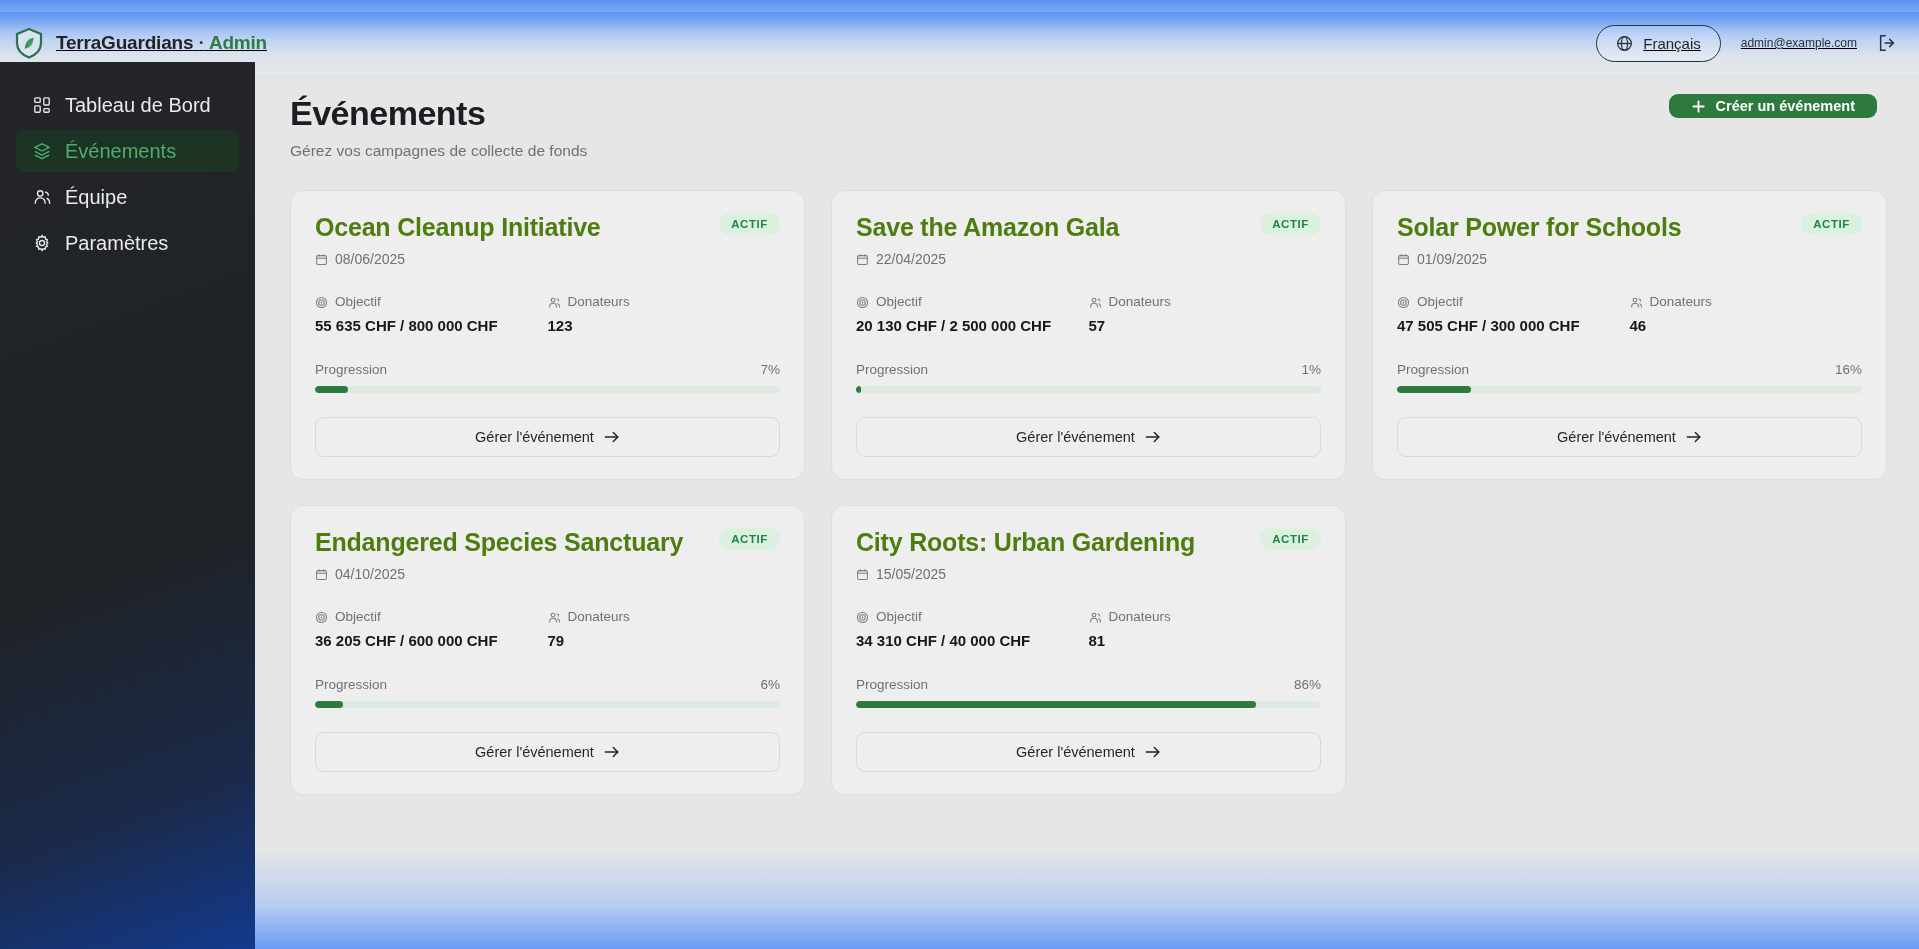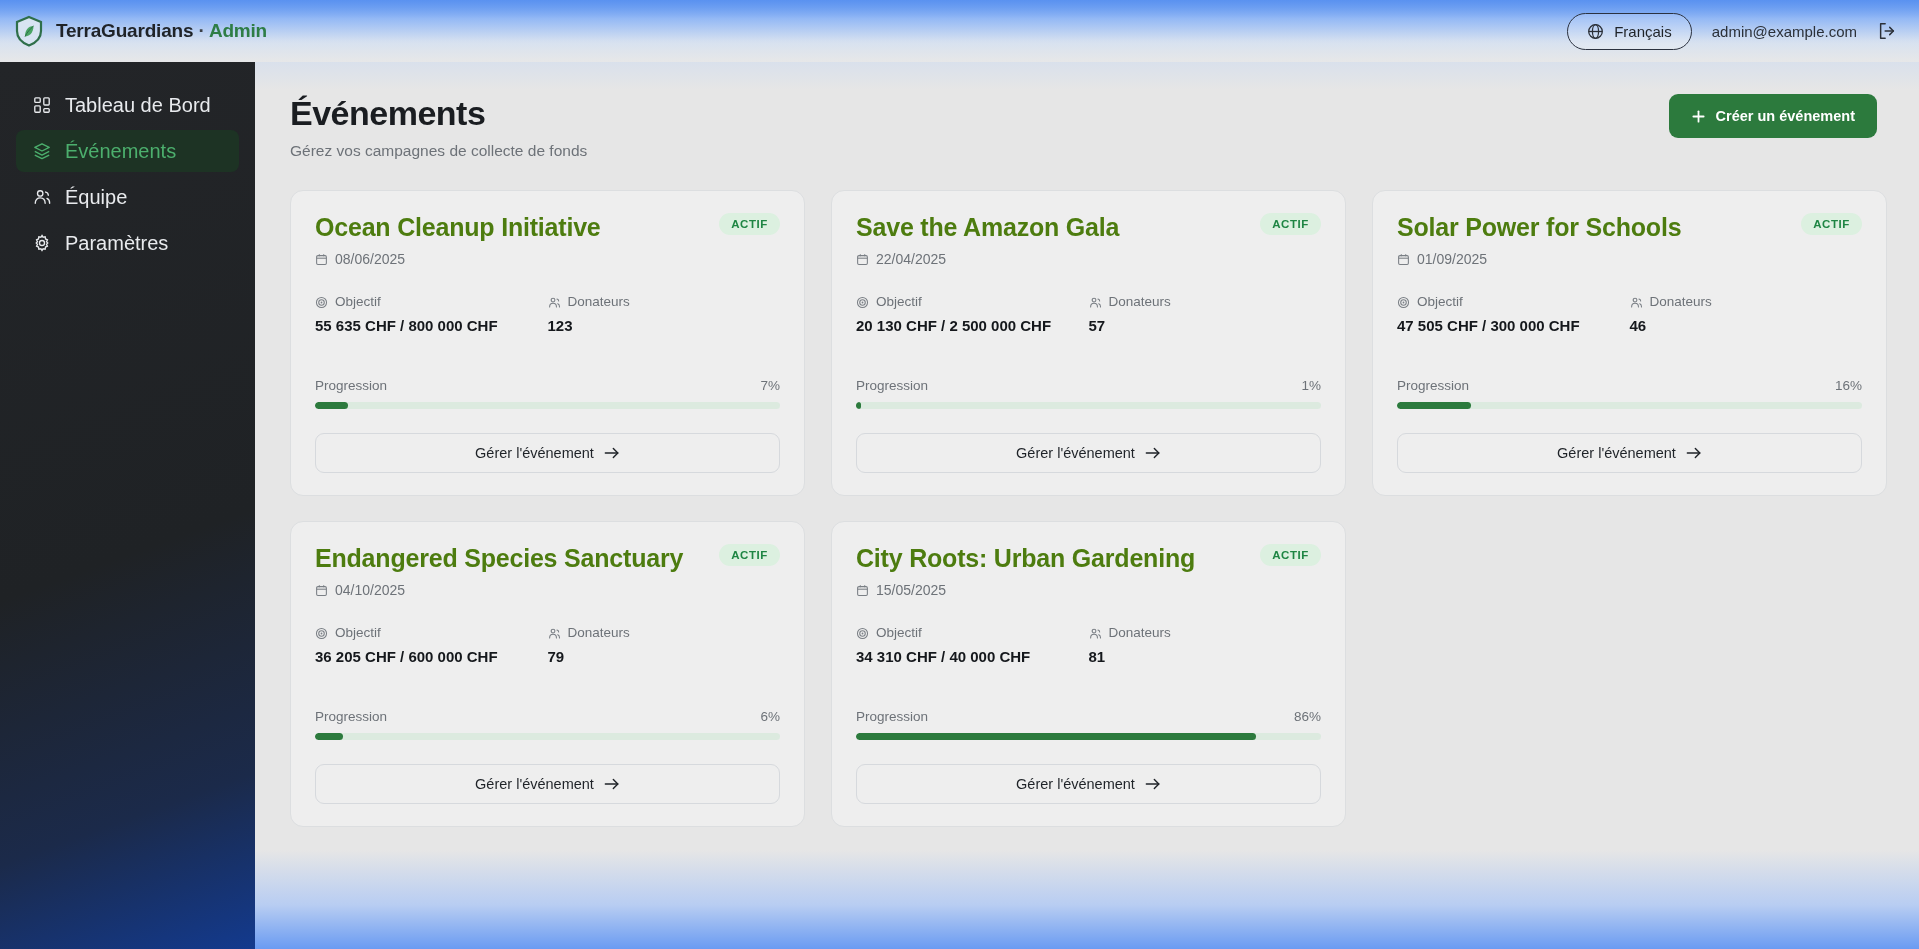"TerraGuardians · Admin" .topbar { text-decoration: none -> underline; top: 0 -> 12px }
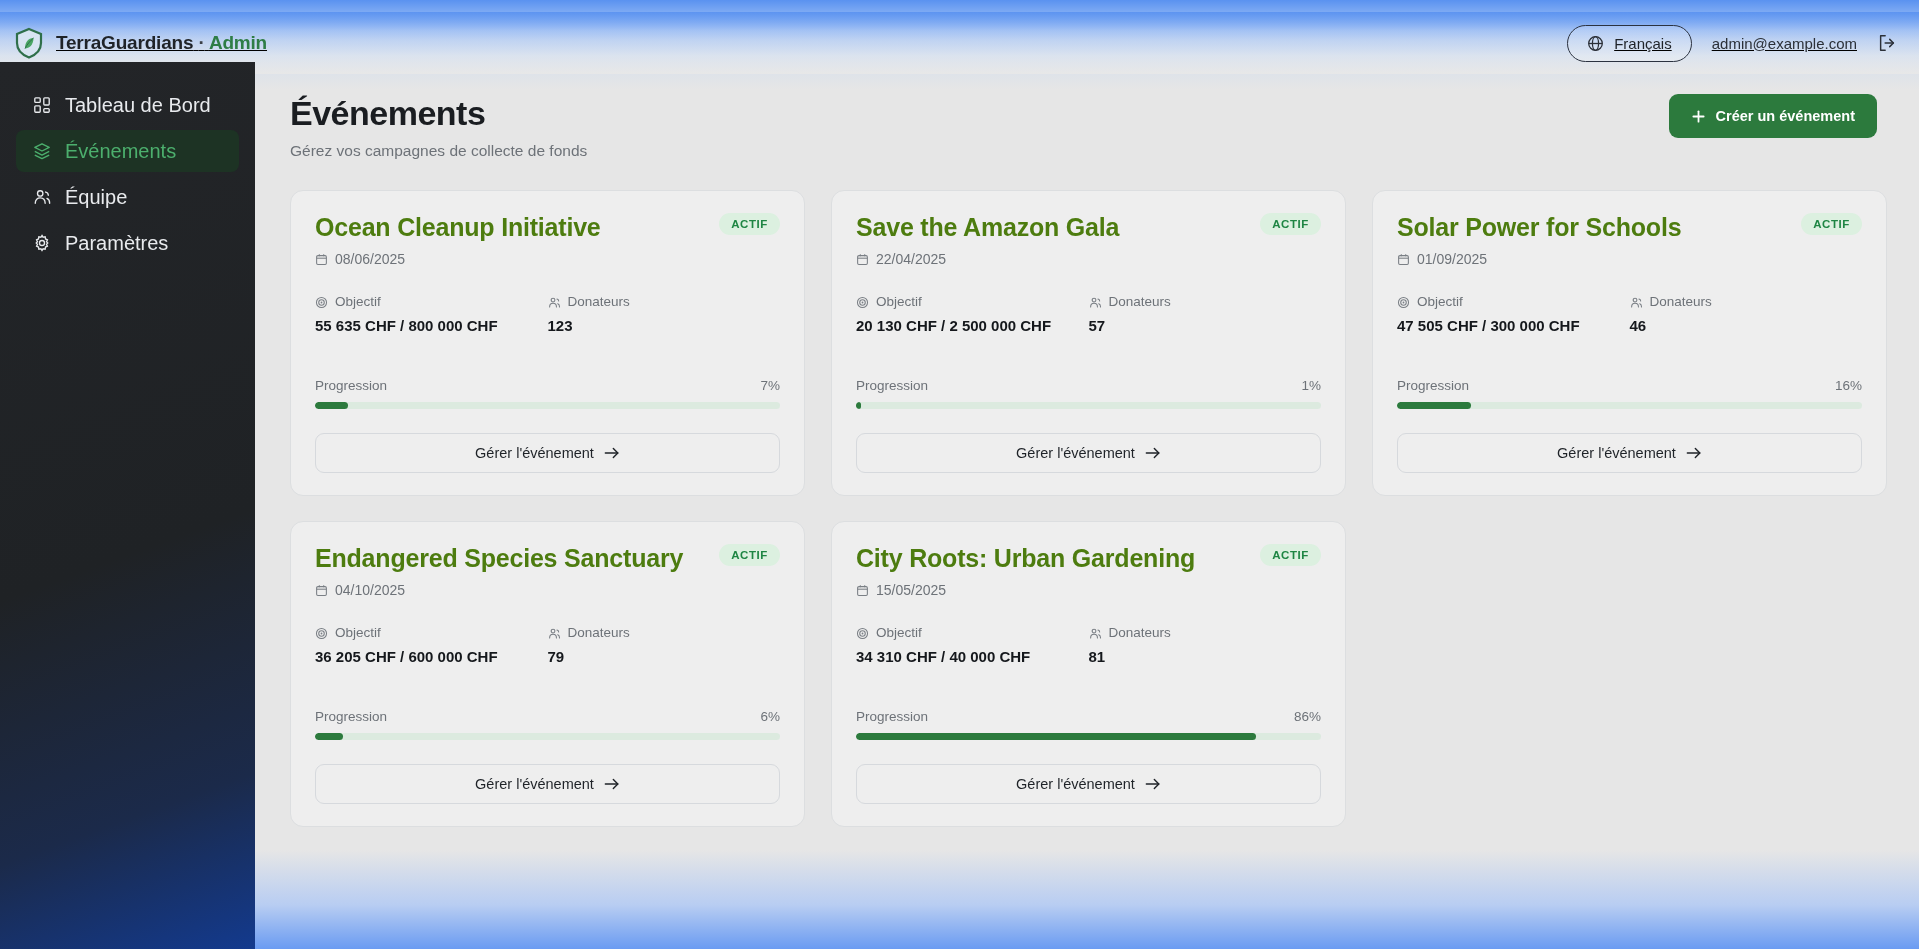"admin@example.com" .user-email { font-size: 15px -> 12px }
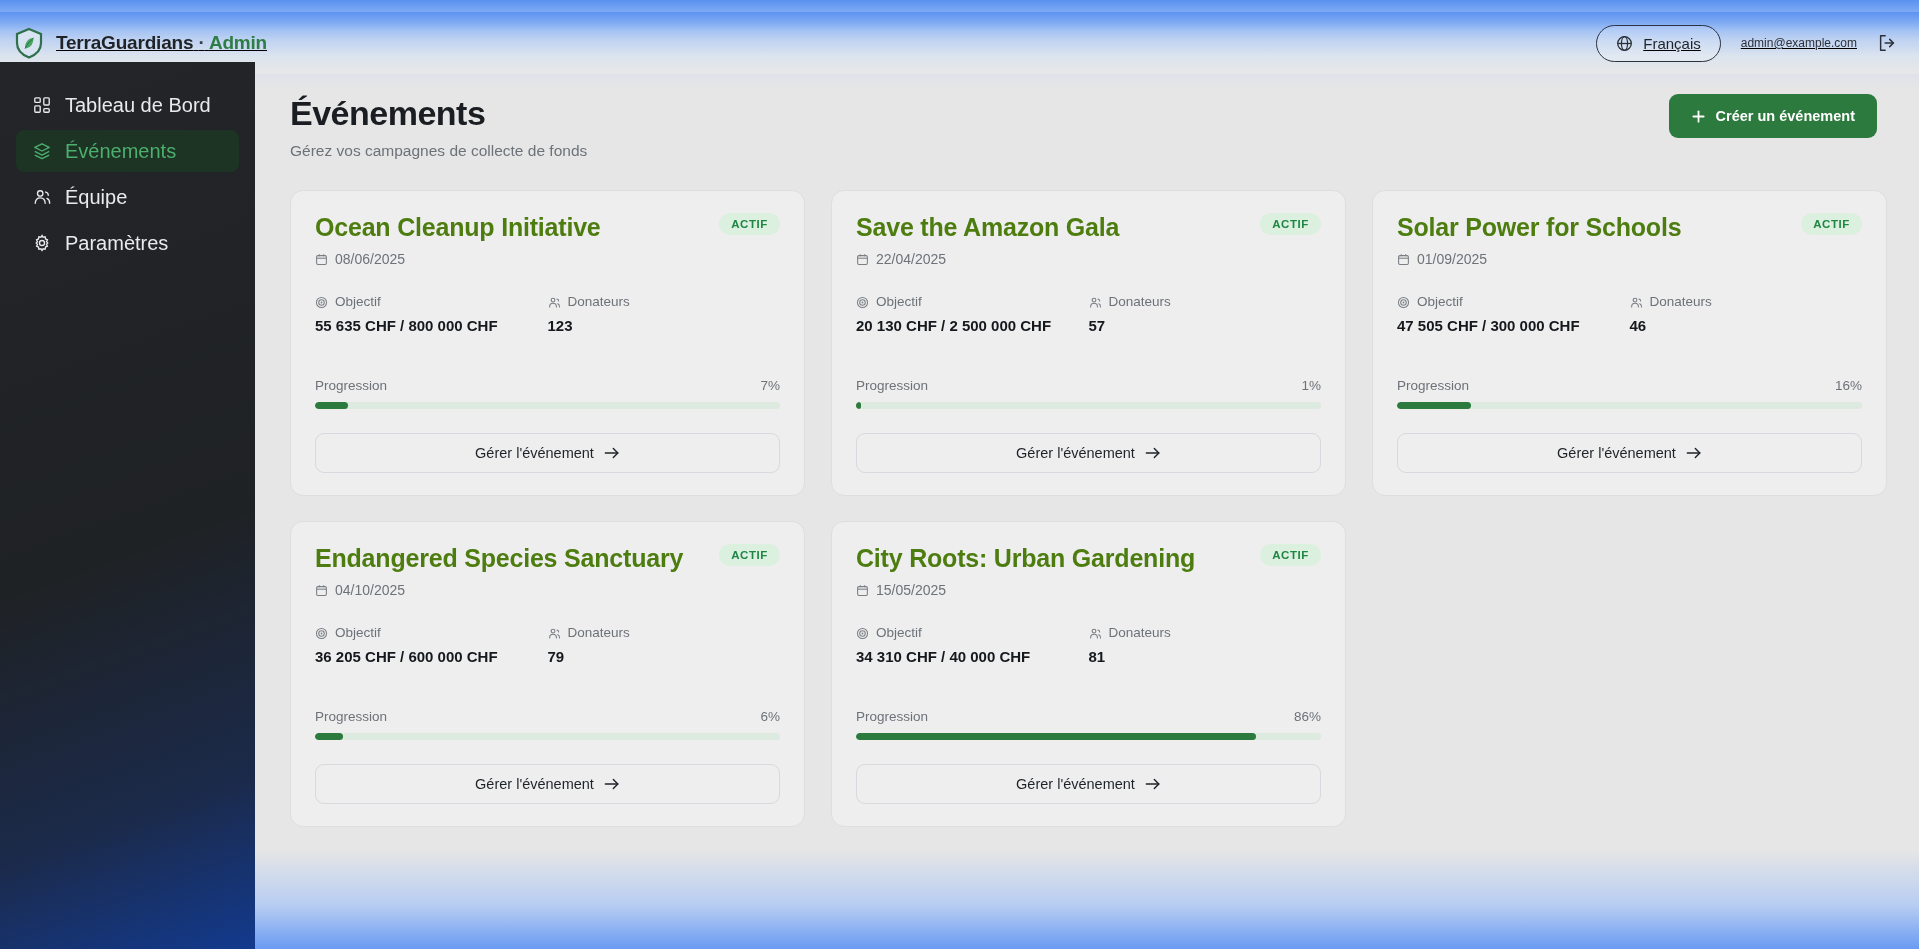"Créer un événement" .create-btn { height: 44px -> 24px }
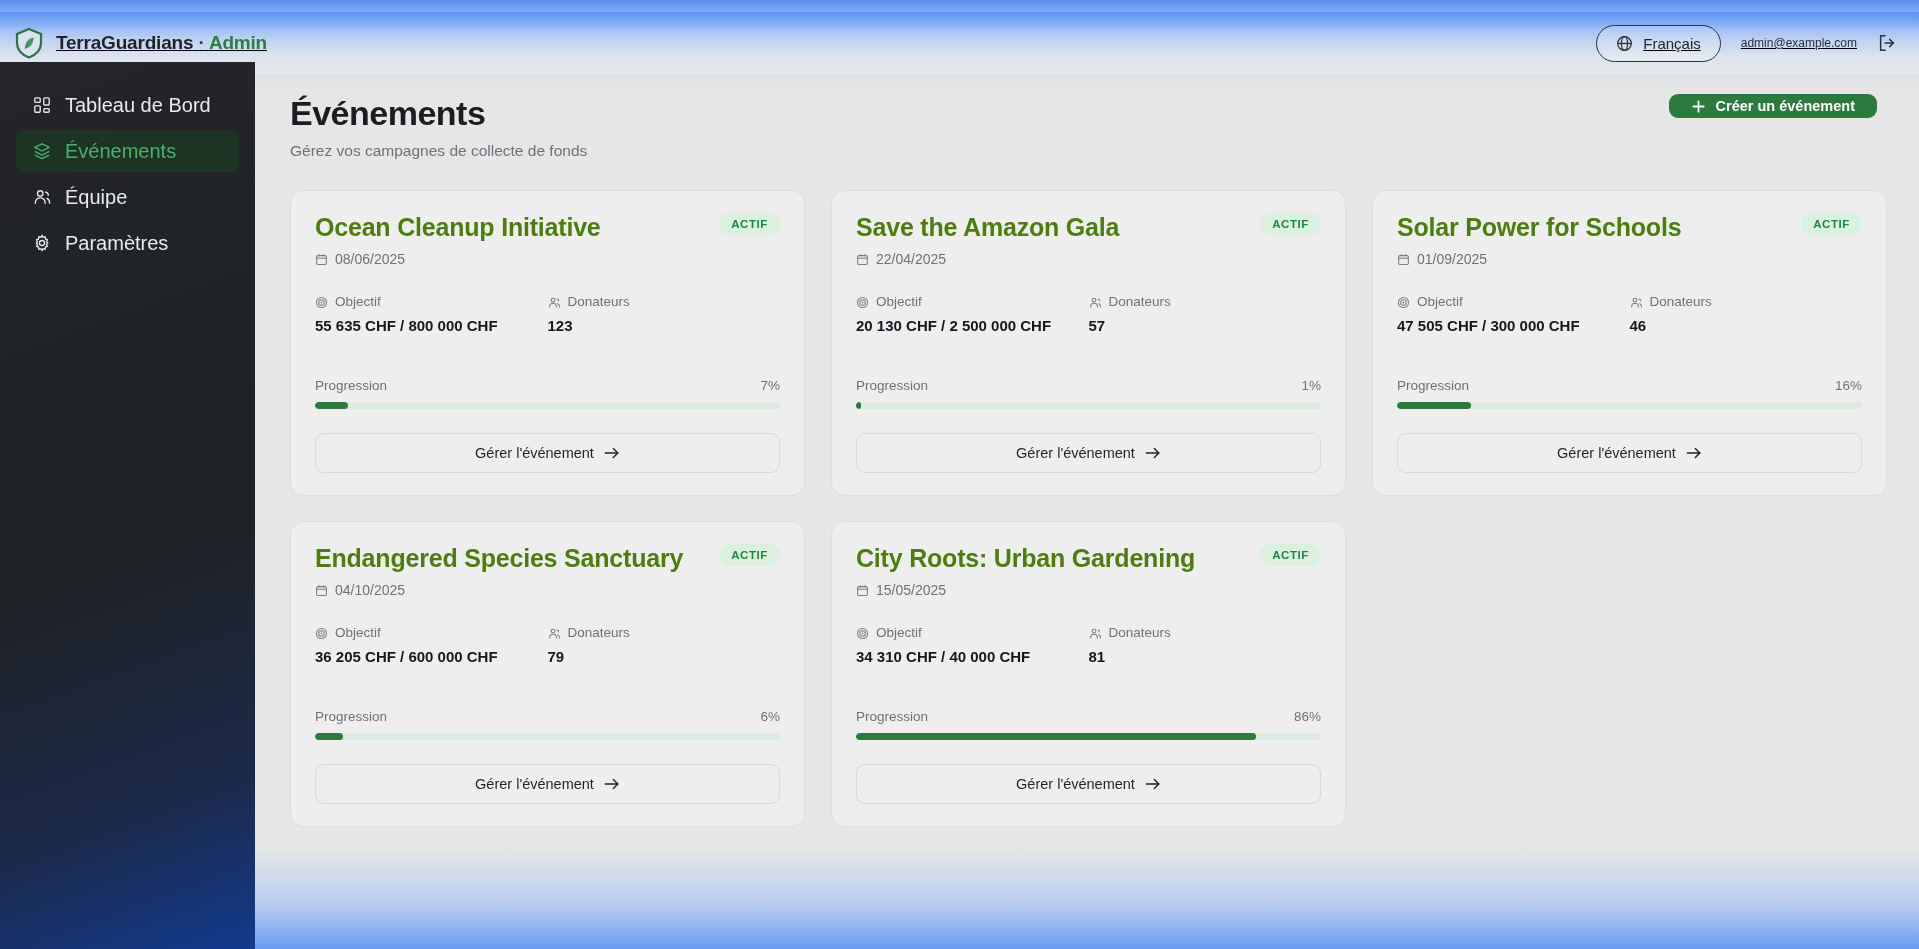"Progression" .prog-head { margin-top: 44px -> 28px }
